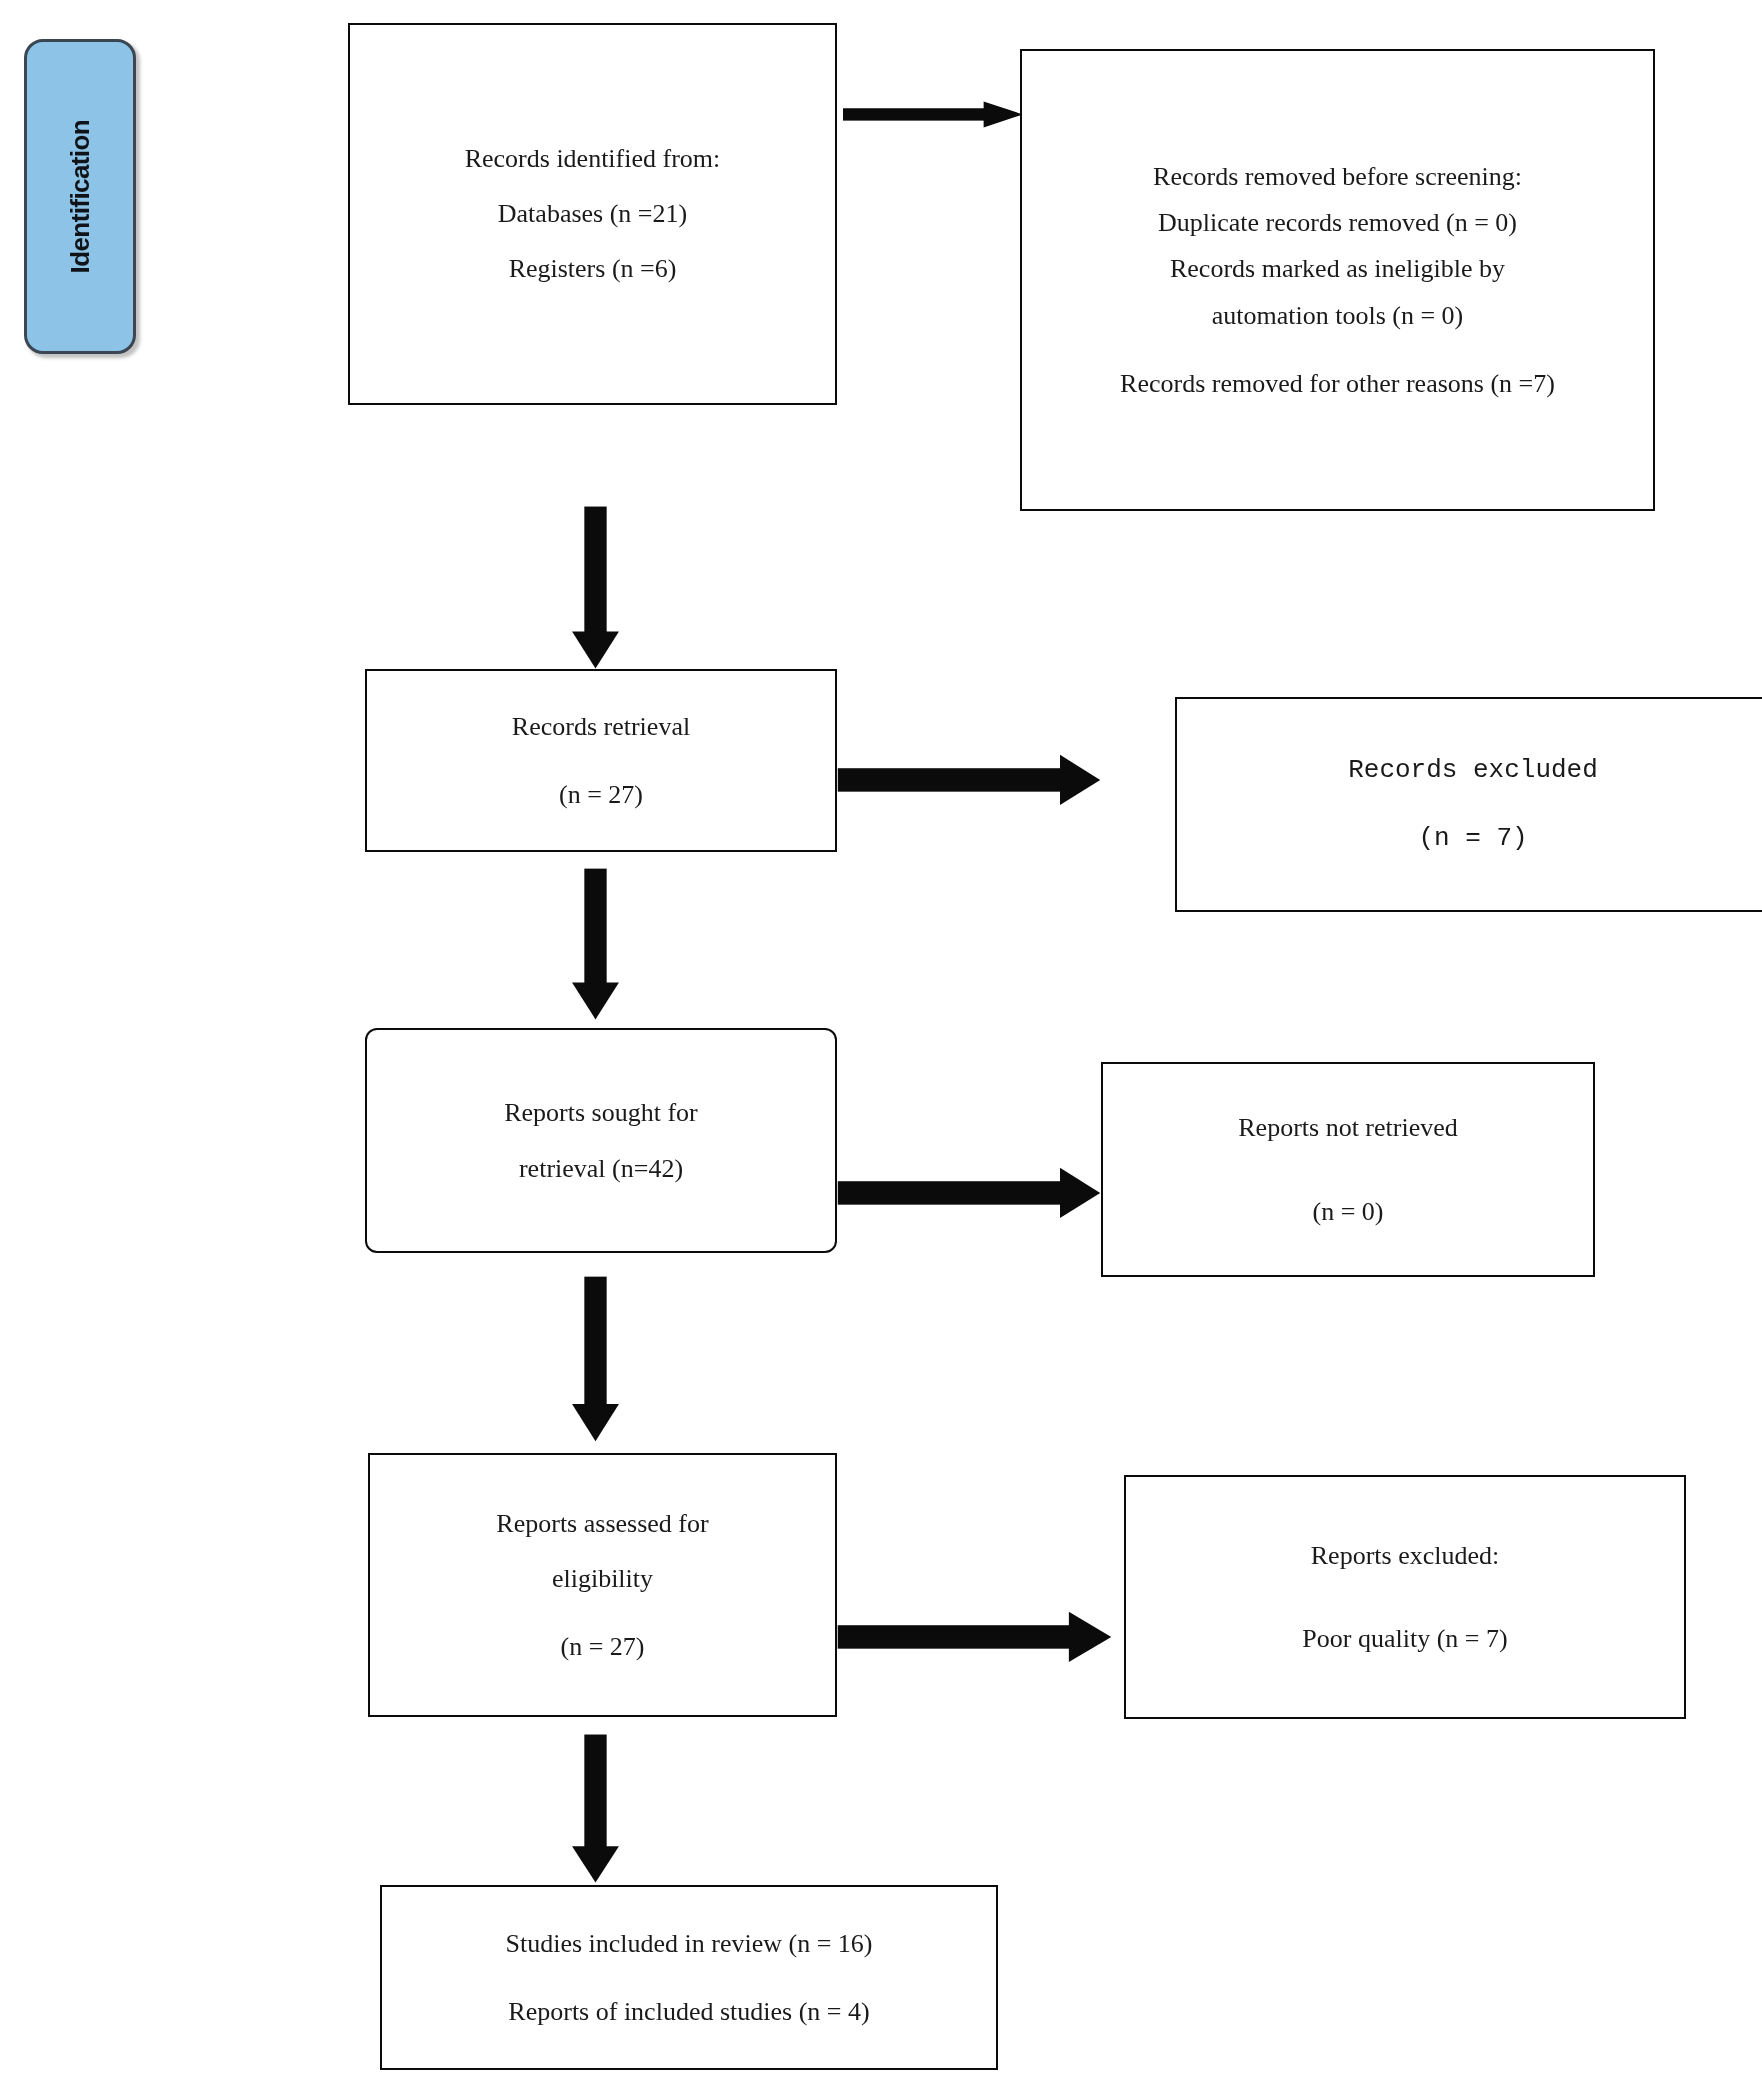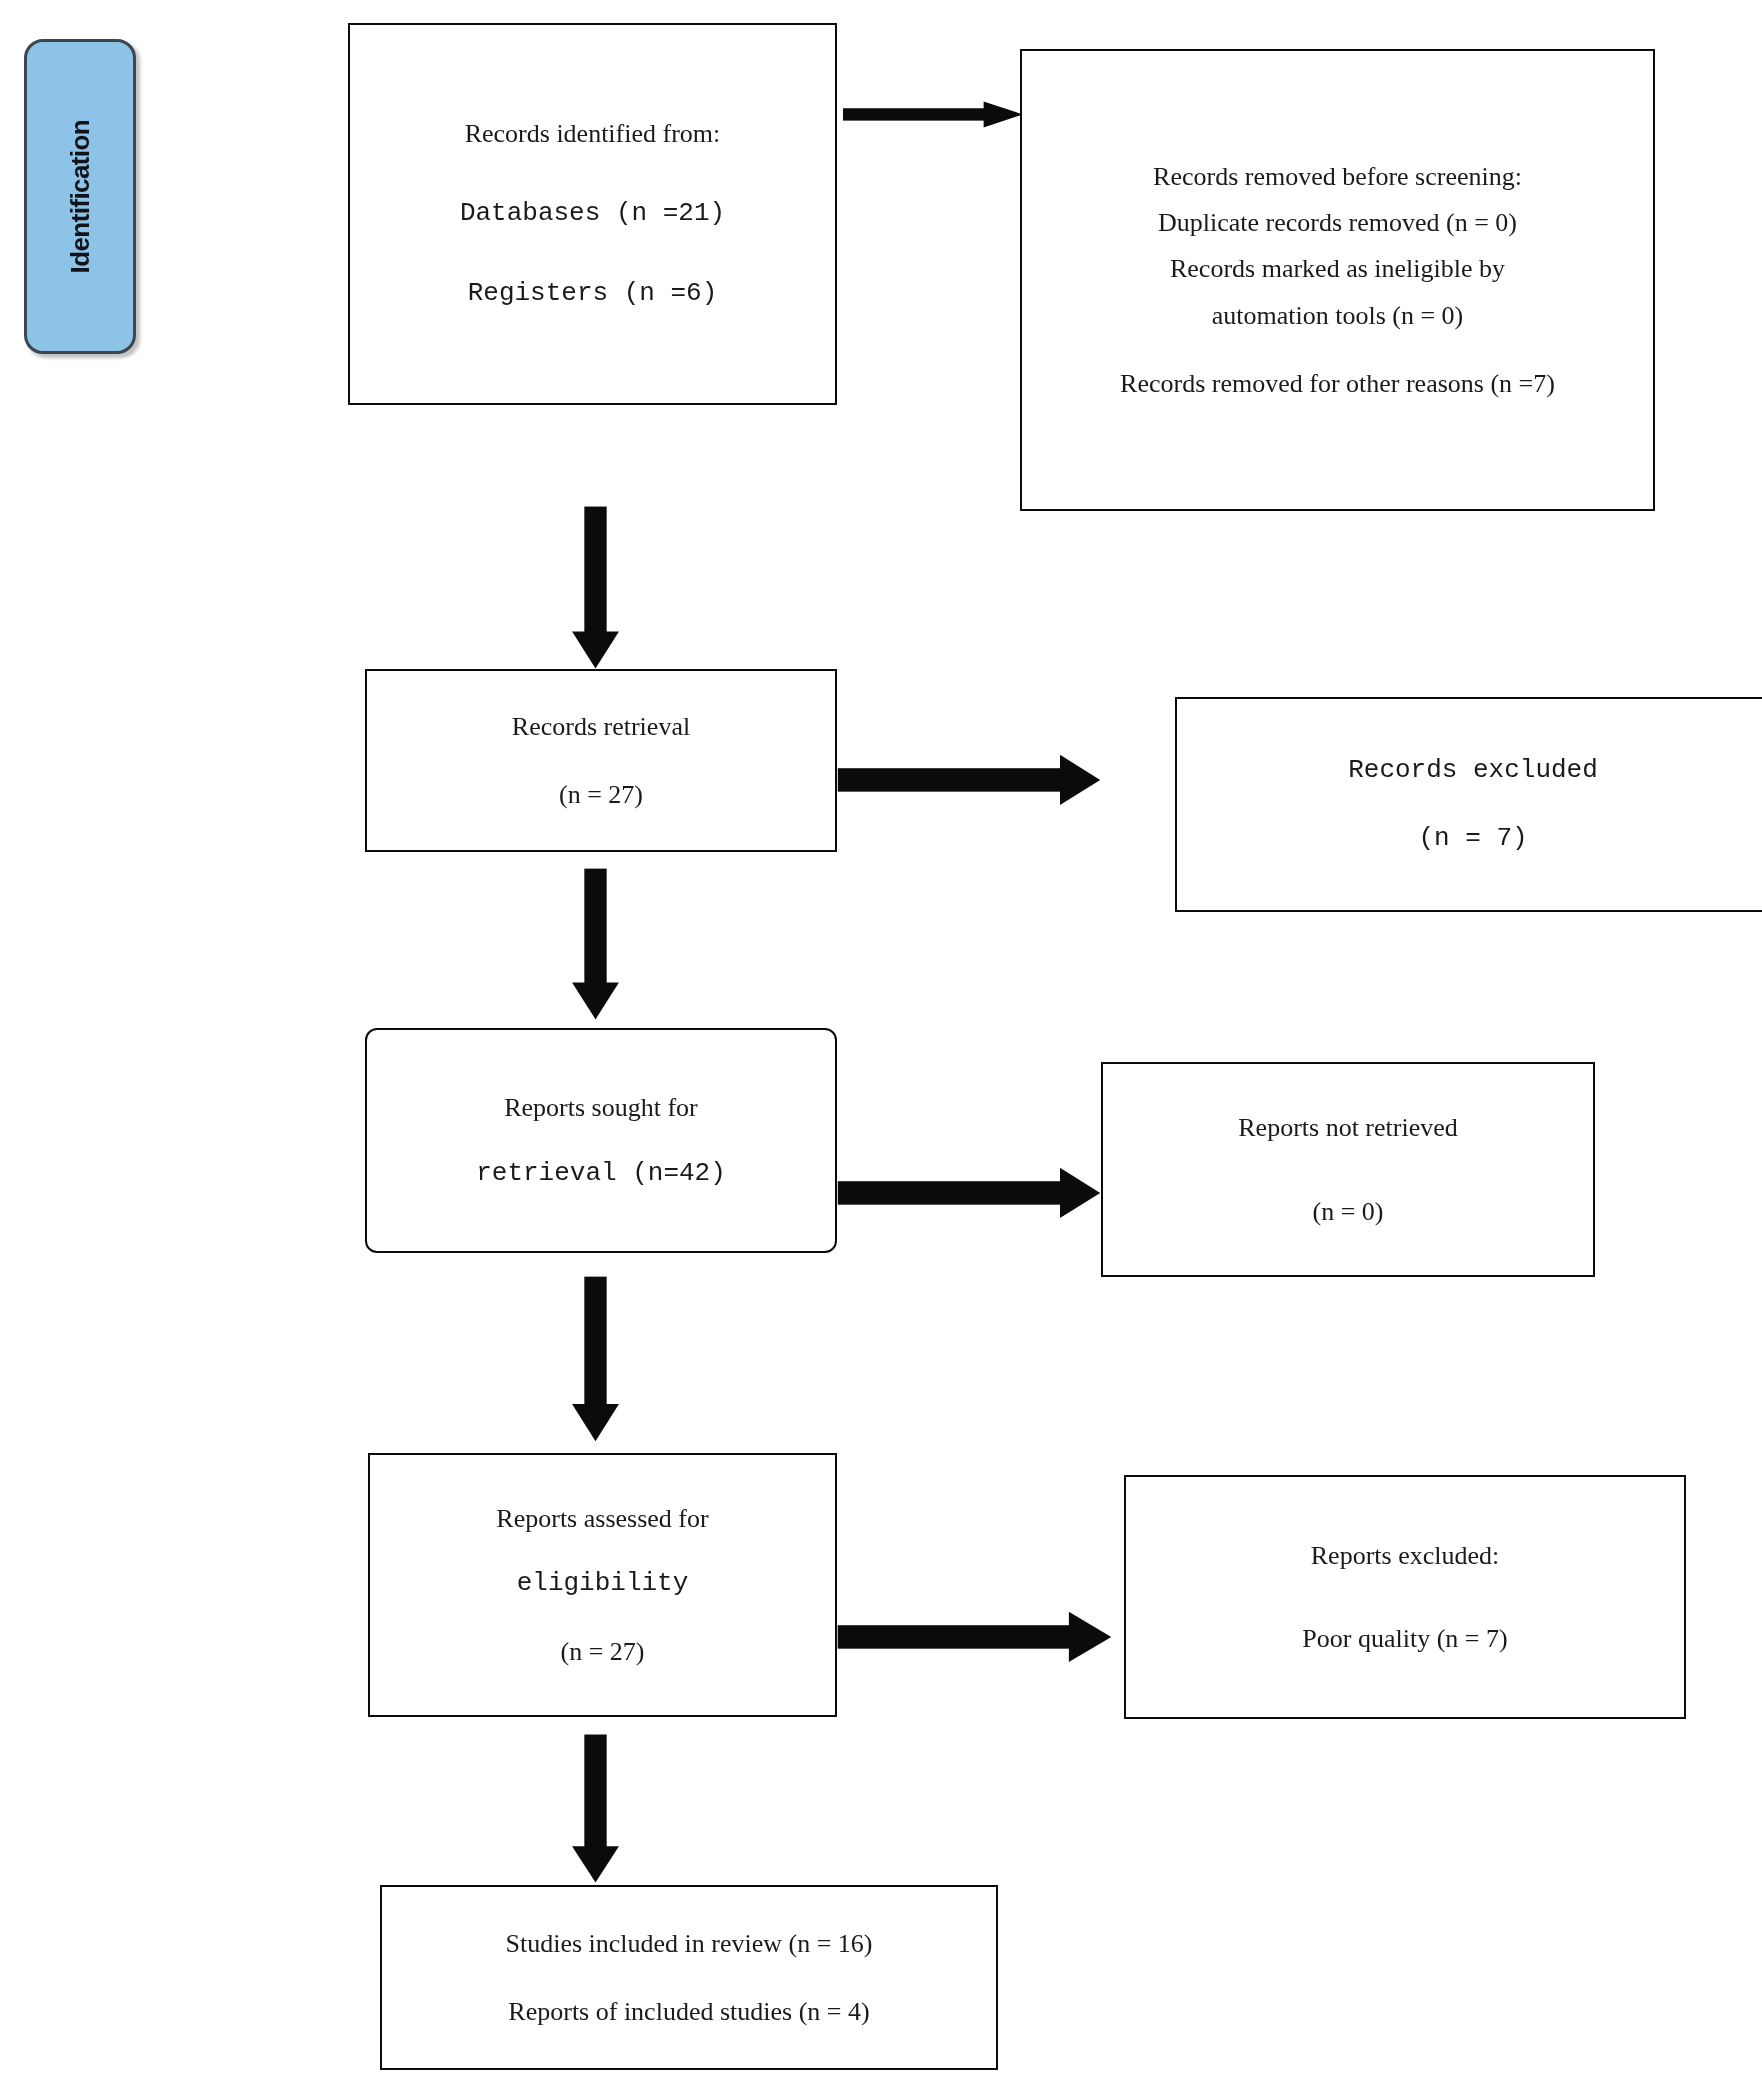"Records identified from:" div.flow-box { gap: 15px -> none }
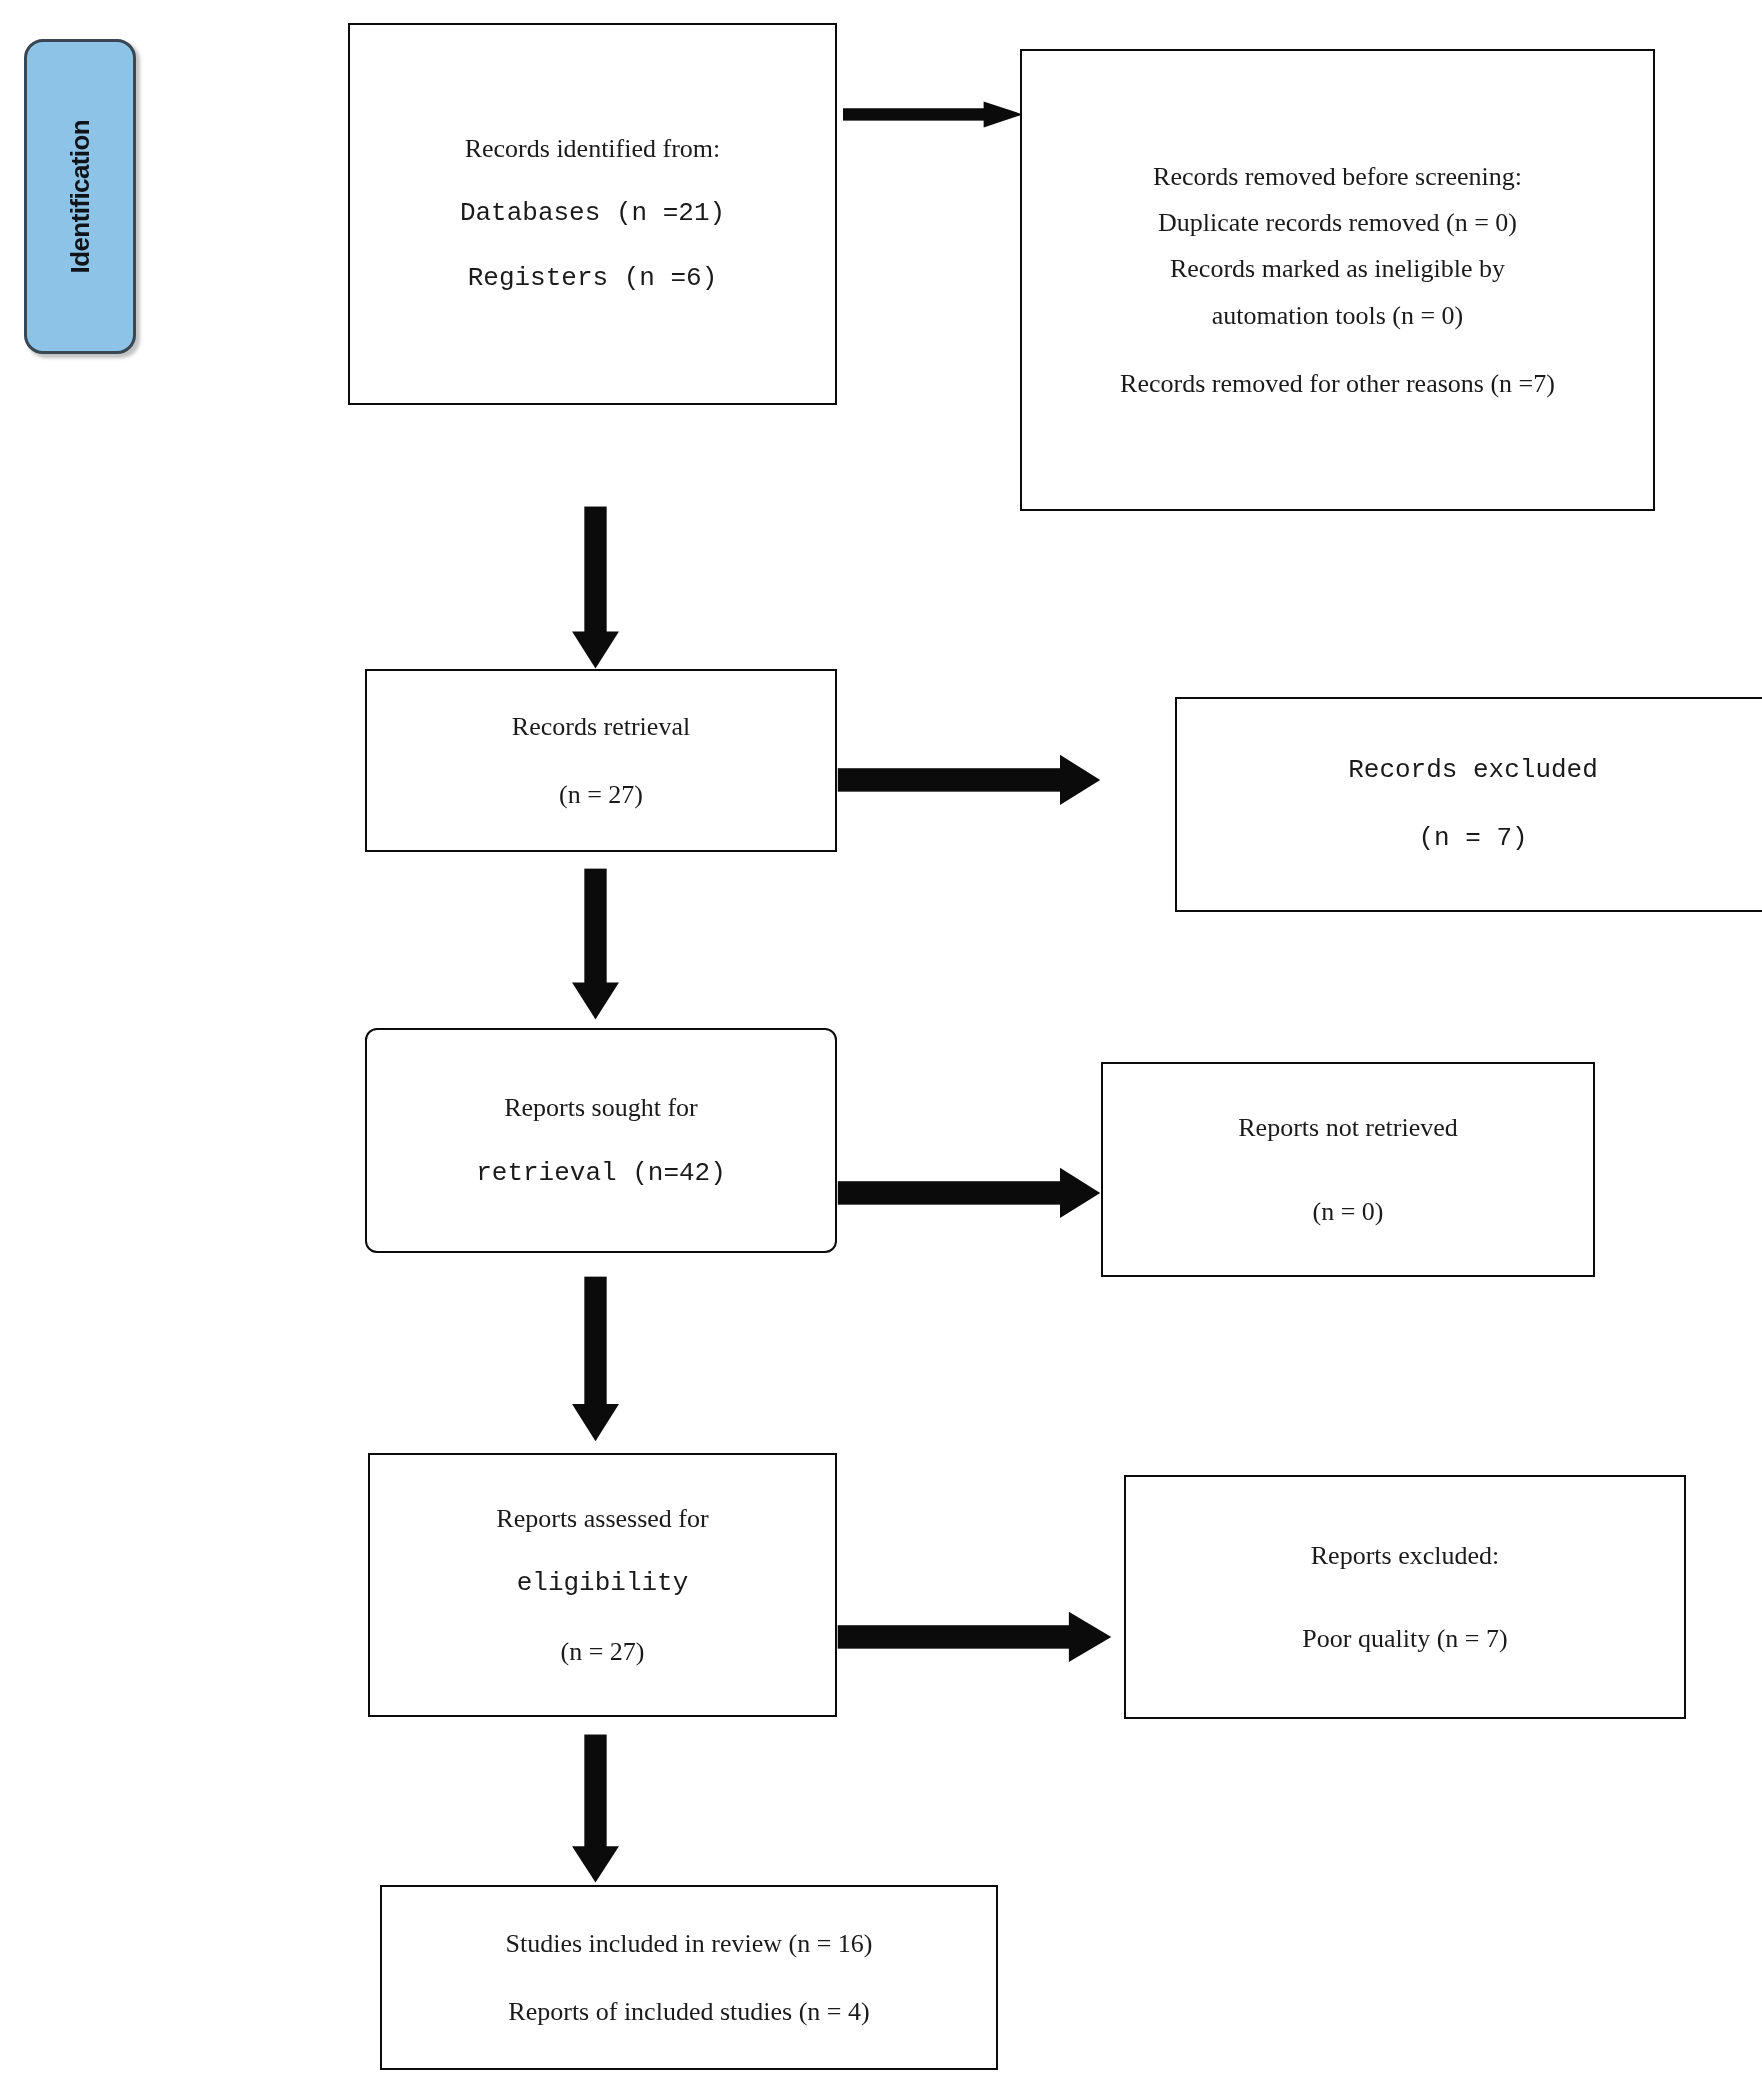"Databases (n =21)" .flow-box .line.gap-top { font-family: Liberation Mono, monospace -> none; margin-top: 36px -> 26px }
